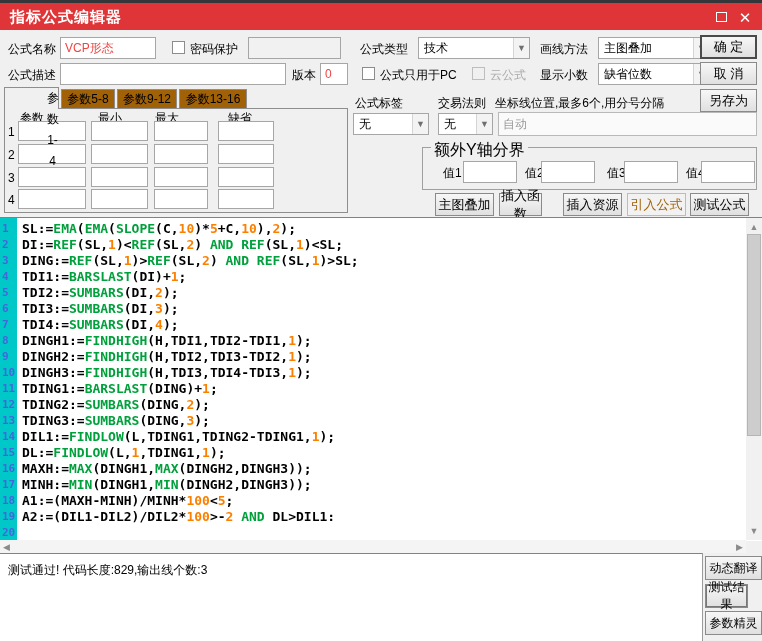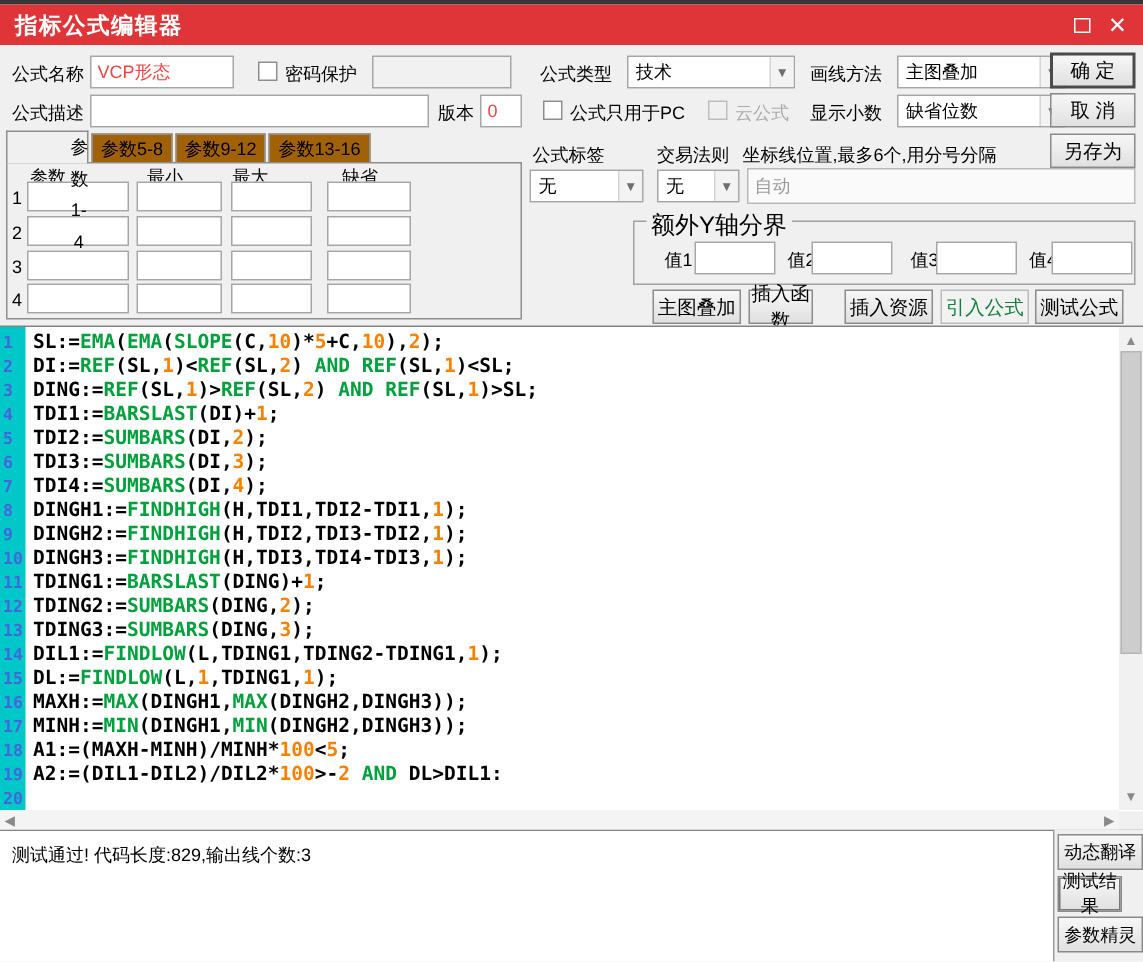"引入公式" .btn.disabled { color: #15803d -> #a16207 }
